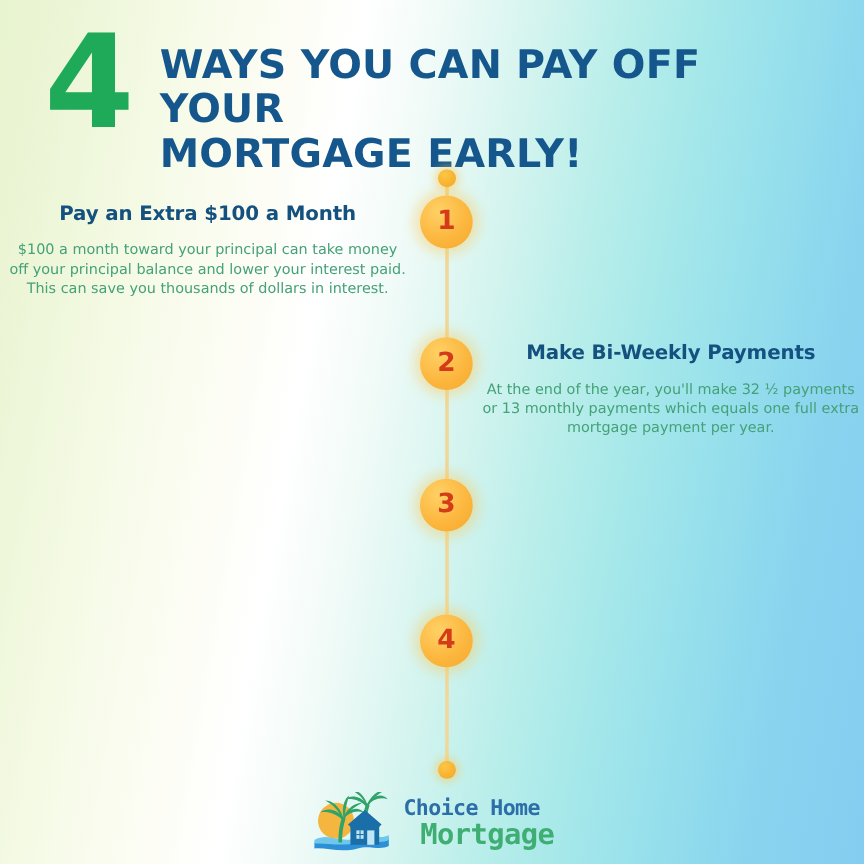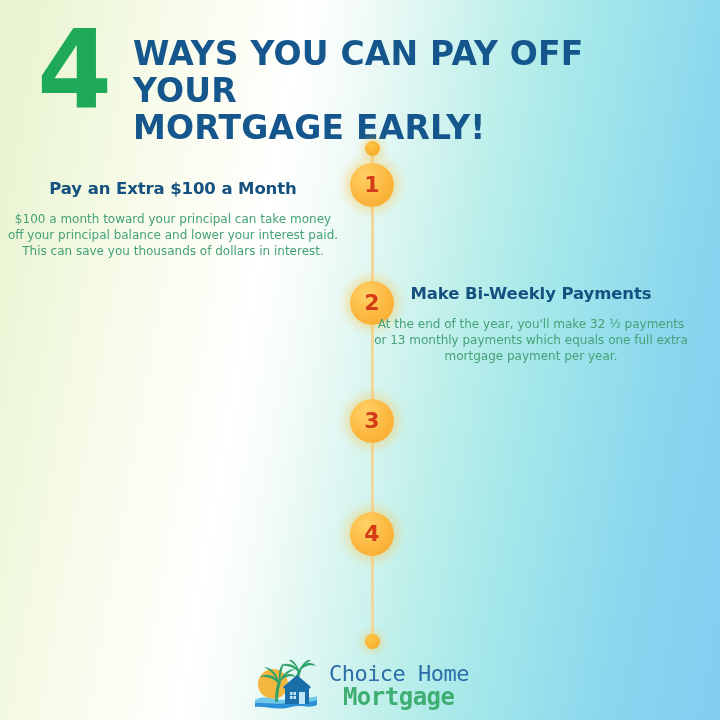"Pay an Extra $100 a" .step1 { top: 179px -> 168px }
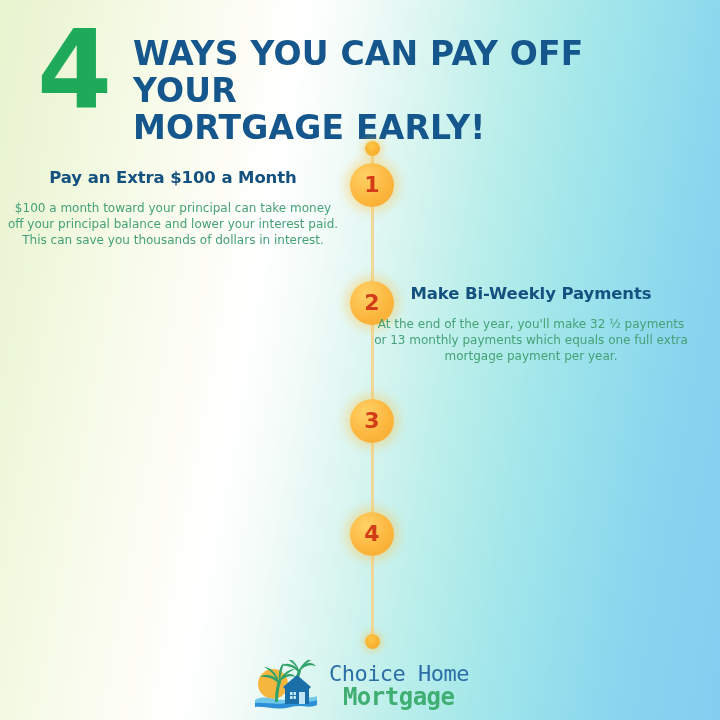"Make Bi-Weekly Payments" .step2 { left: 372px -> 400px }
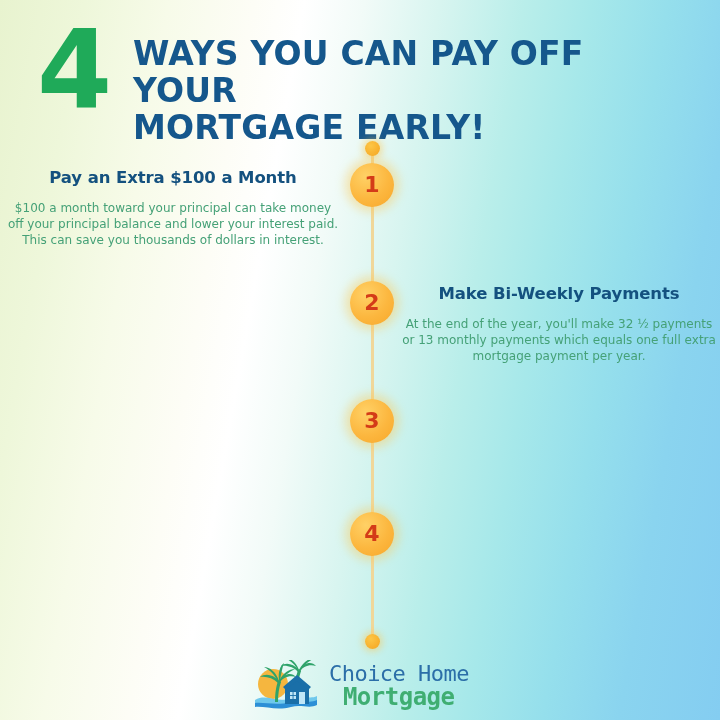"Choice Home" .logo-text .l1 { font-size: 22px -> 18px; font-weight: 400 -> 700 }
